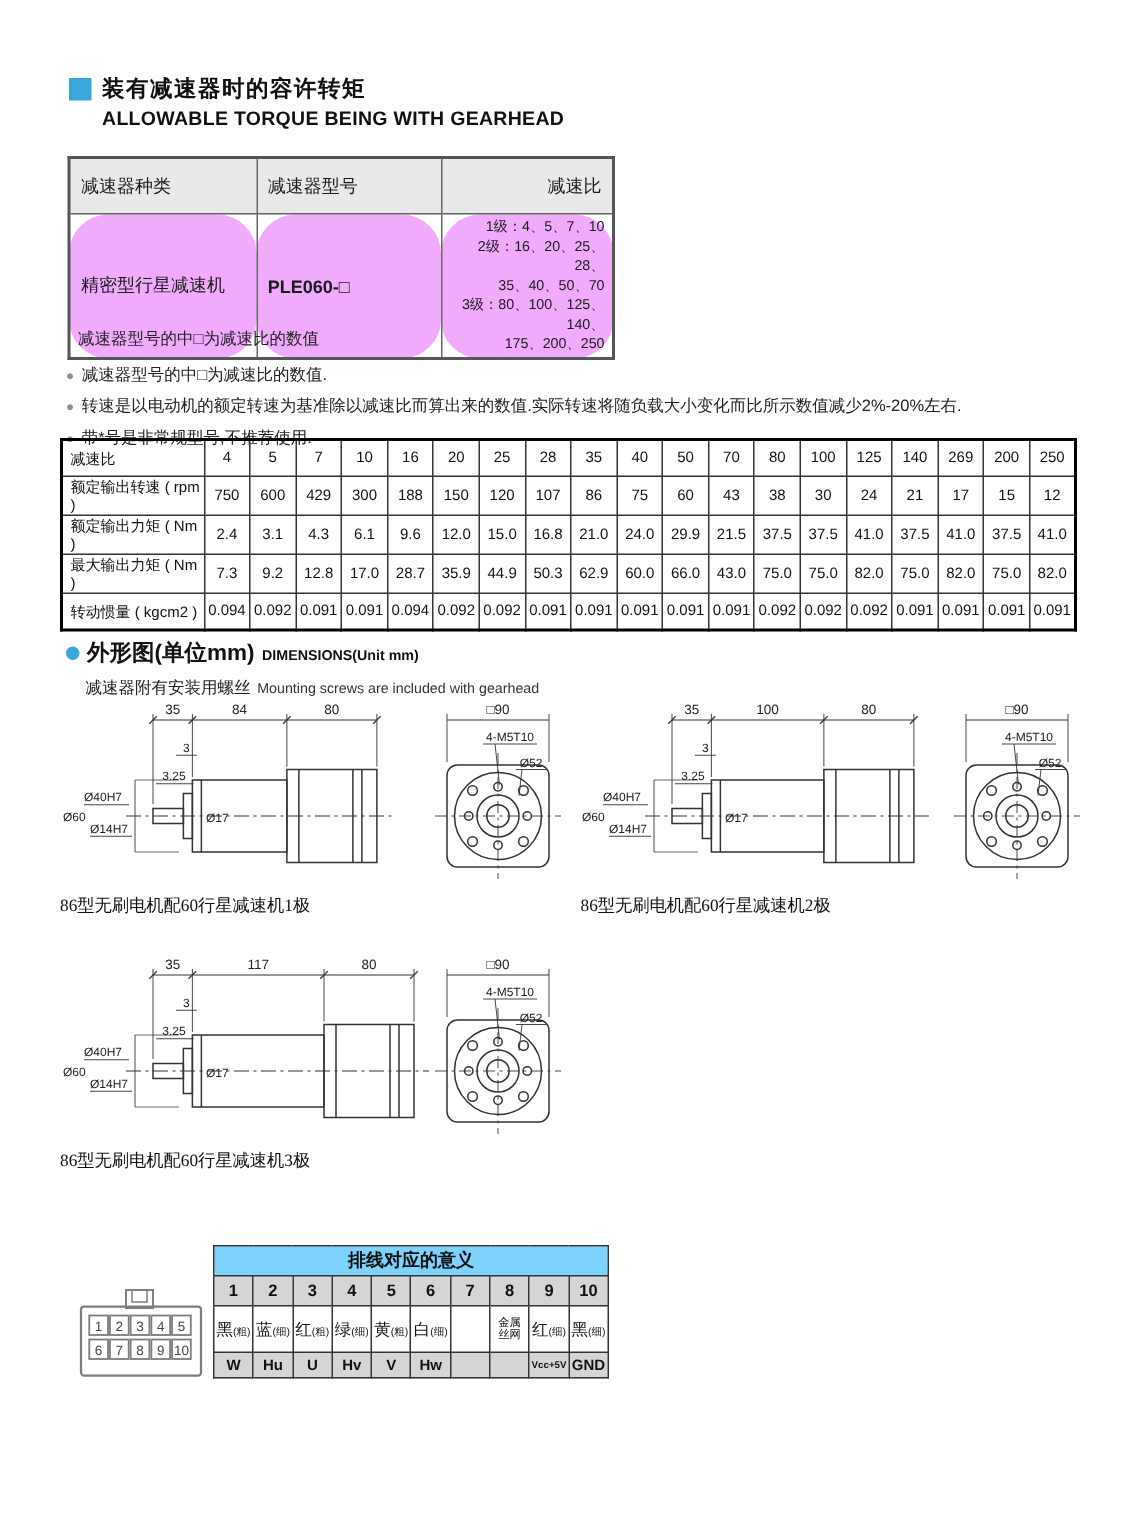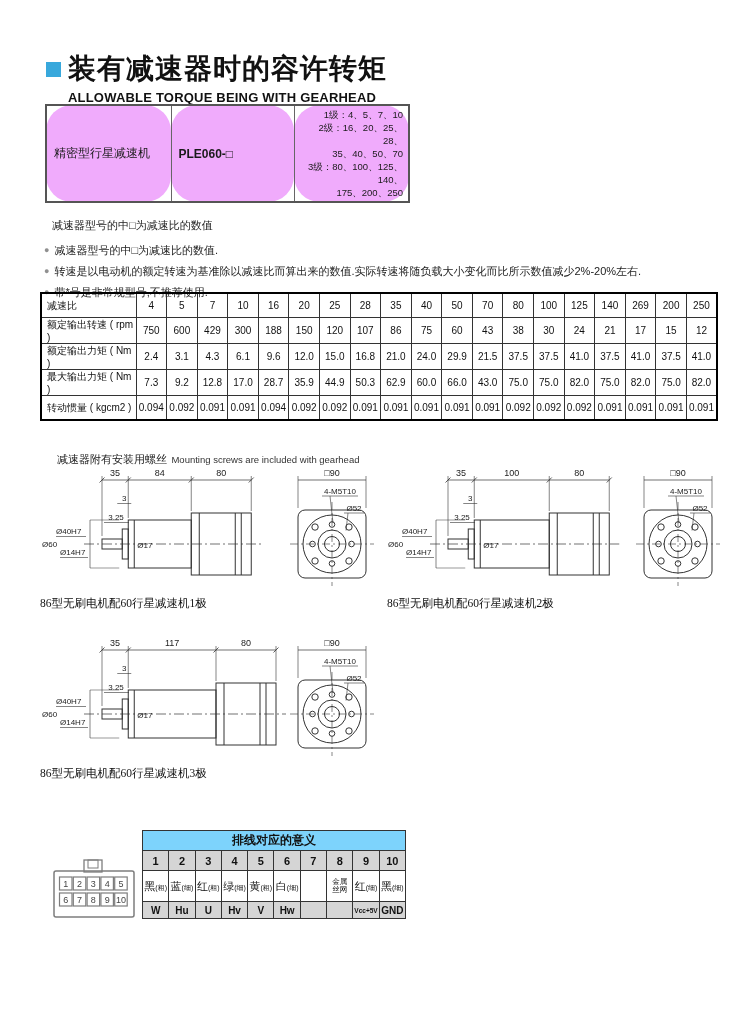"装有减速器时的容许转矩" .cn-title { font-size: 28px -> 15px }
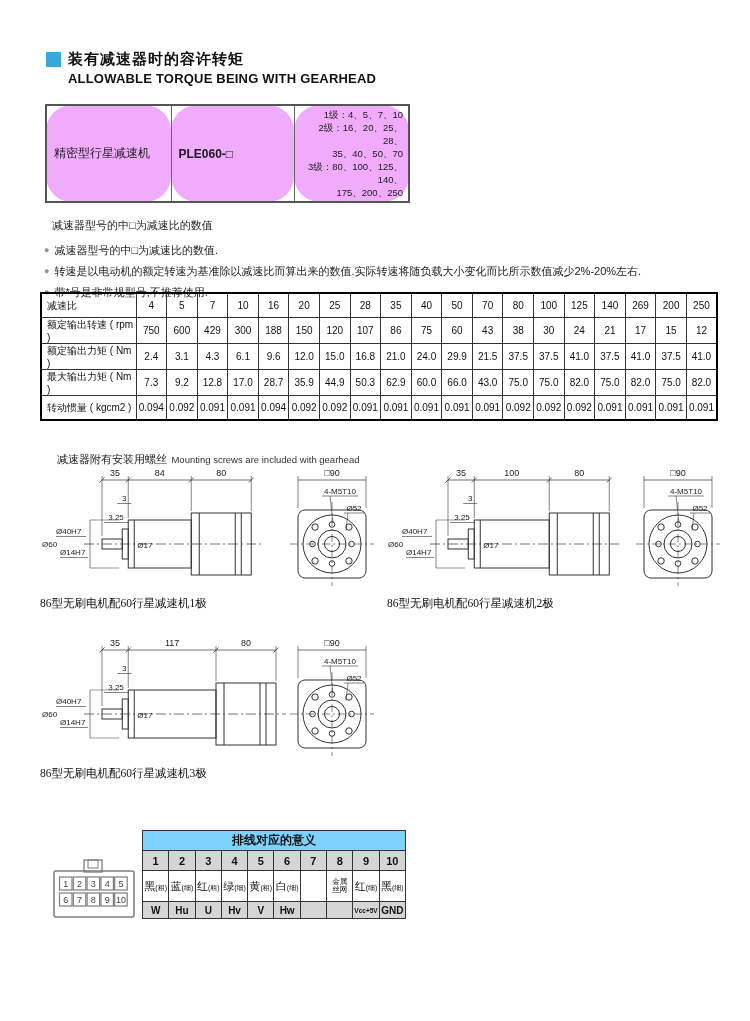"减速器种类" tr.hdr { html: none -> <tr> <td>减速器种类</td> <td>减速器型号</td> <td>减速比</td> </tr> }
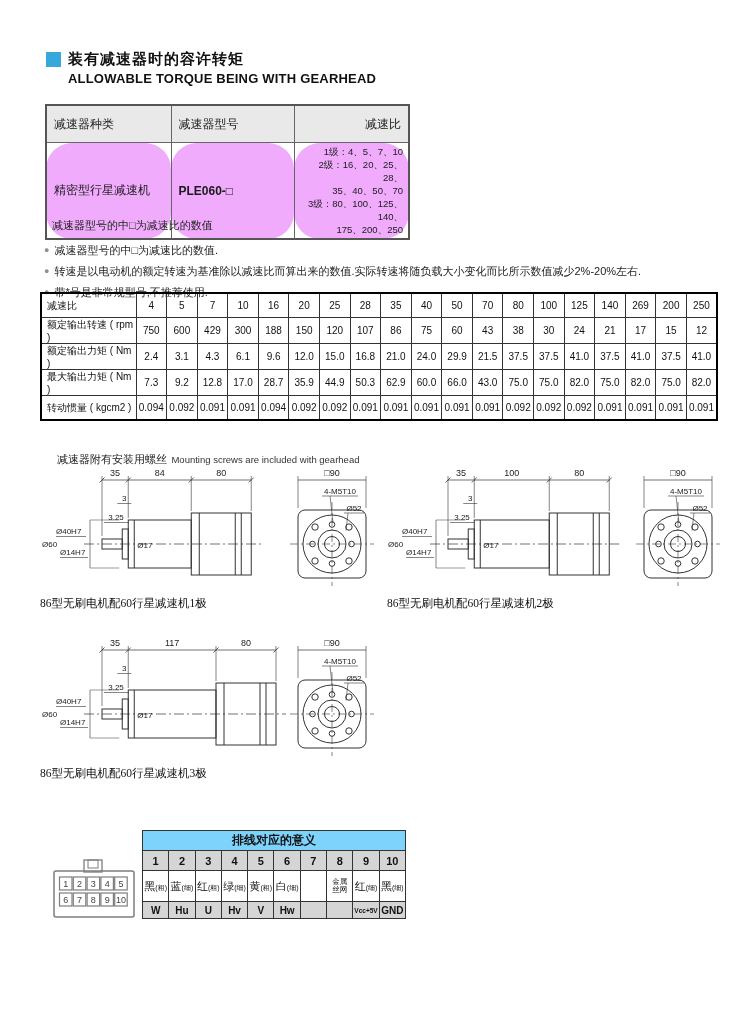"外形图(单位mm)" div.abs { html: none -> <div> <span></span> <span>外形图(单位mm)</span> <span>DIMENSIONS(Unit mm)</span> </div> }
